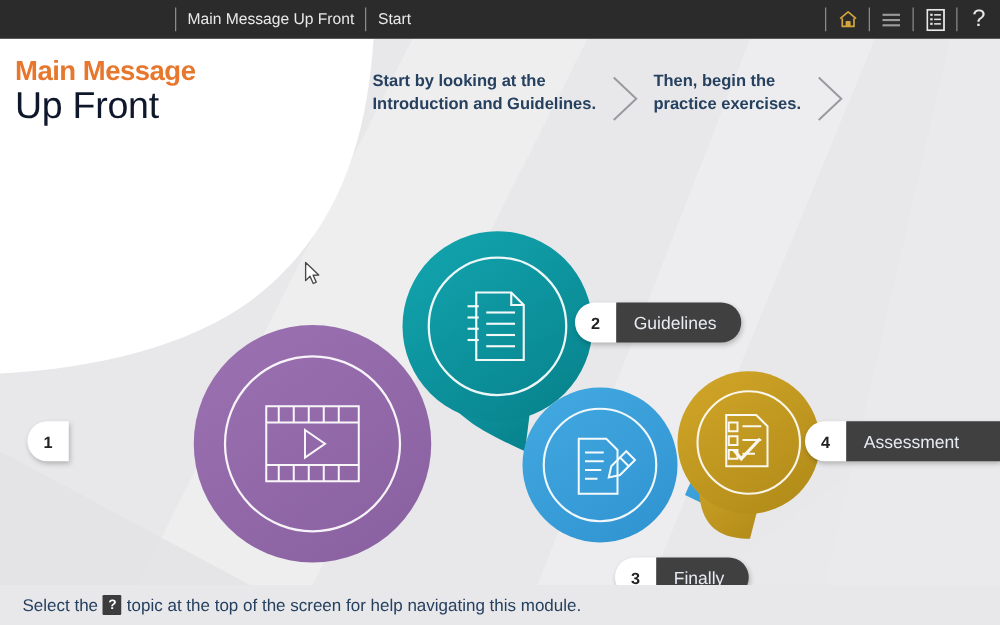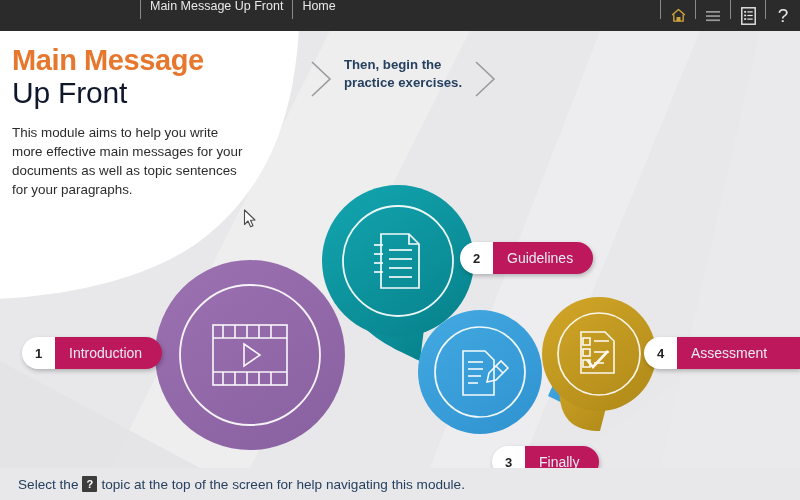"Main Message Up Front" #topbar { align-items: flex-start -> center }
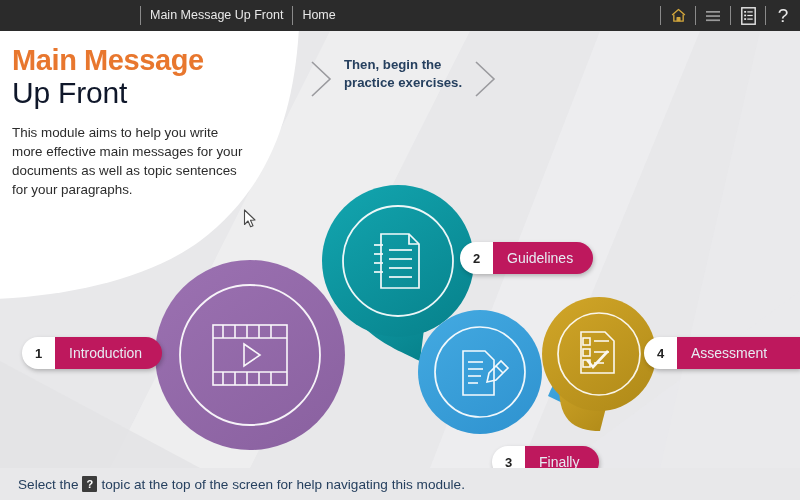"Home" div.nav-item { text: Home -> Start }
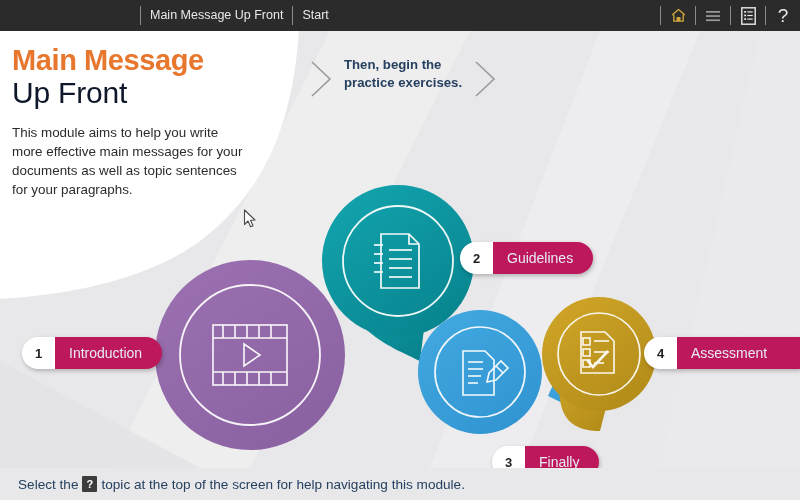"Main Message" .title-l1 { font-size: 29px -> 22px }
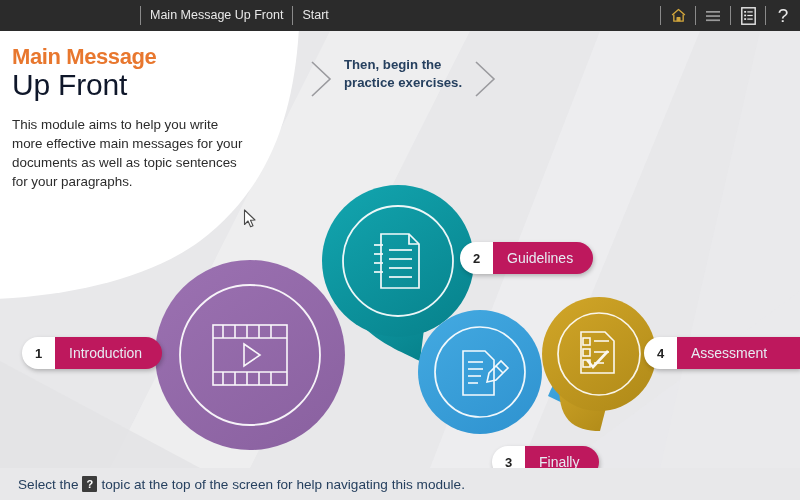"Start by looking at the" div.step-txt { html: none -> <div>Start by looking at the Introduction and Guidelines.</div> }
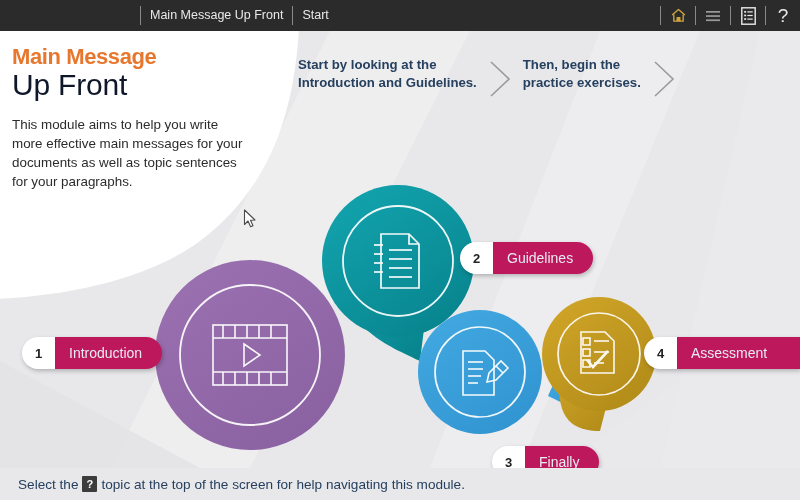"This module aims to help" div { html: <div>This module aims to help you write more effective main messages for your documents as well as topic sentences for your paragraphs.</div> -> none }
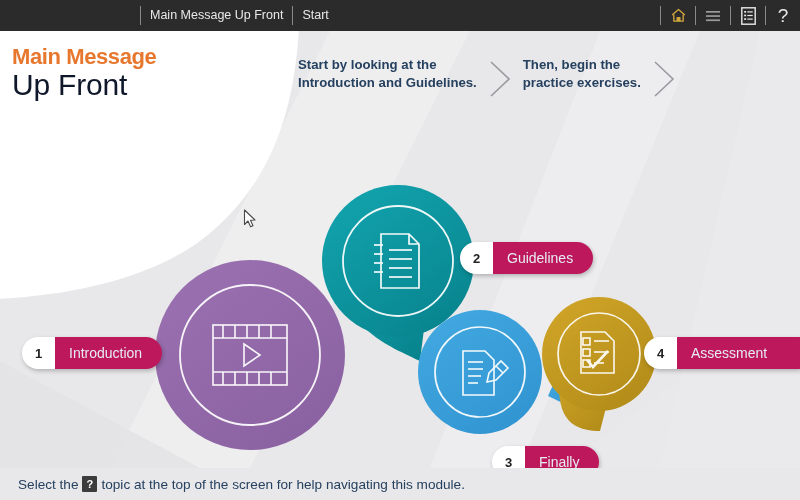"Guidelines" .pill-lbl { background: #be185d -> #404040 }
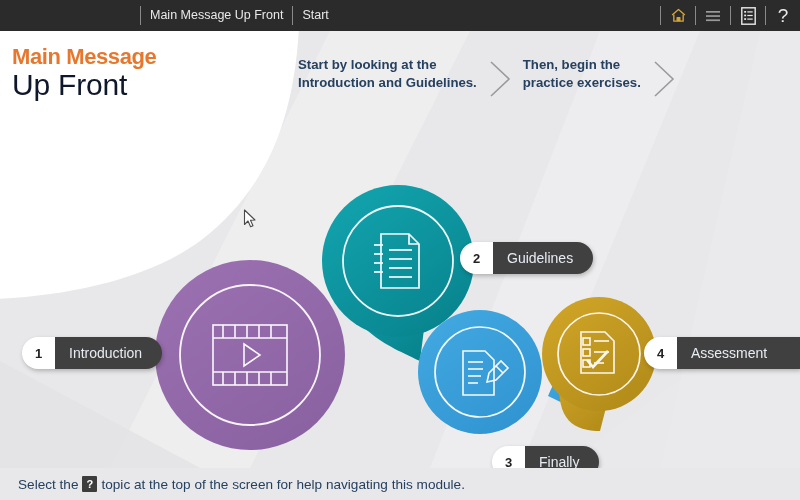"Introduction" div.pill-lbl { html: <div>Introduction</div> -> none }
